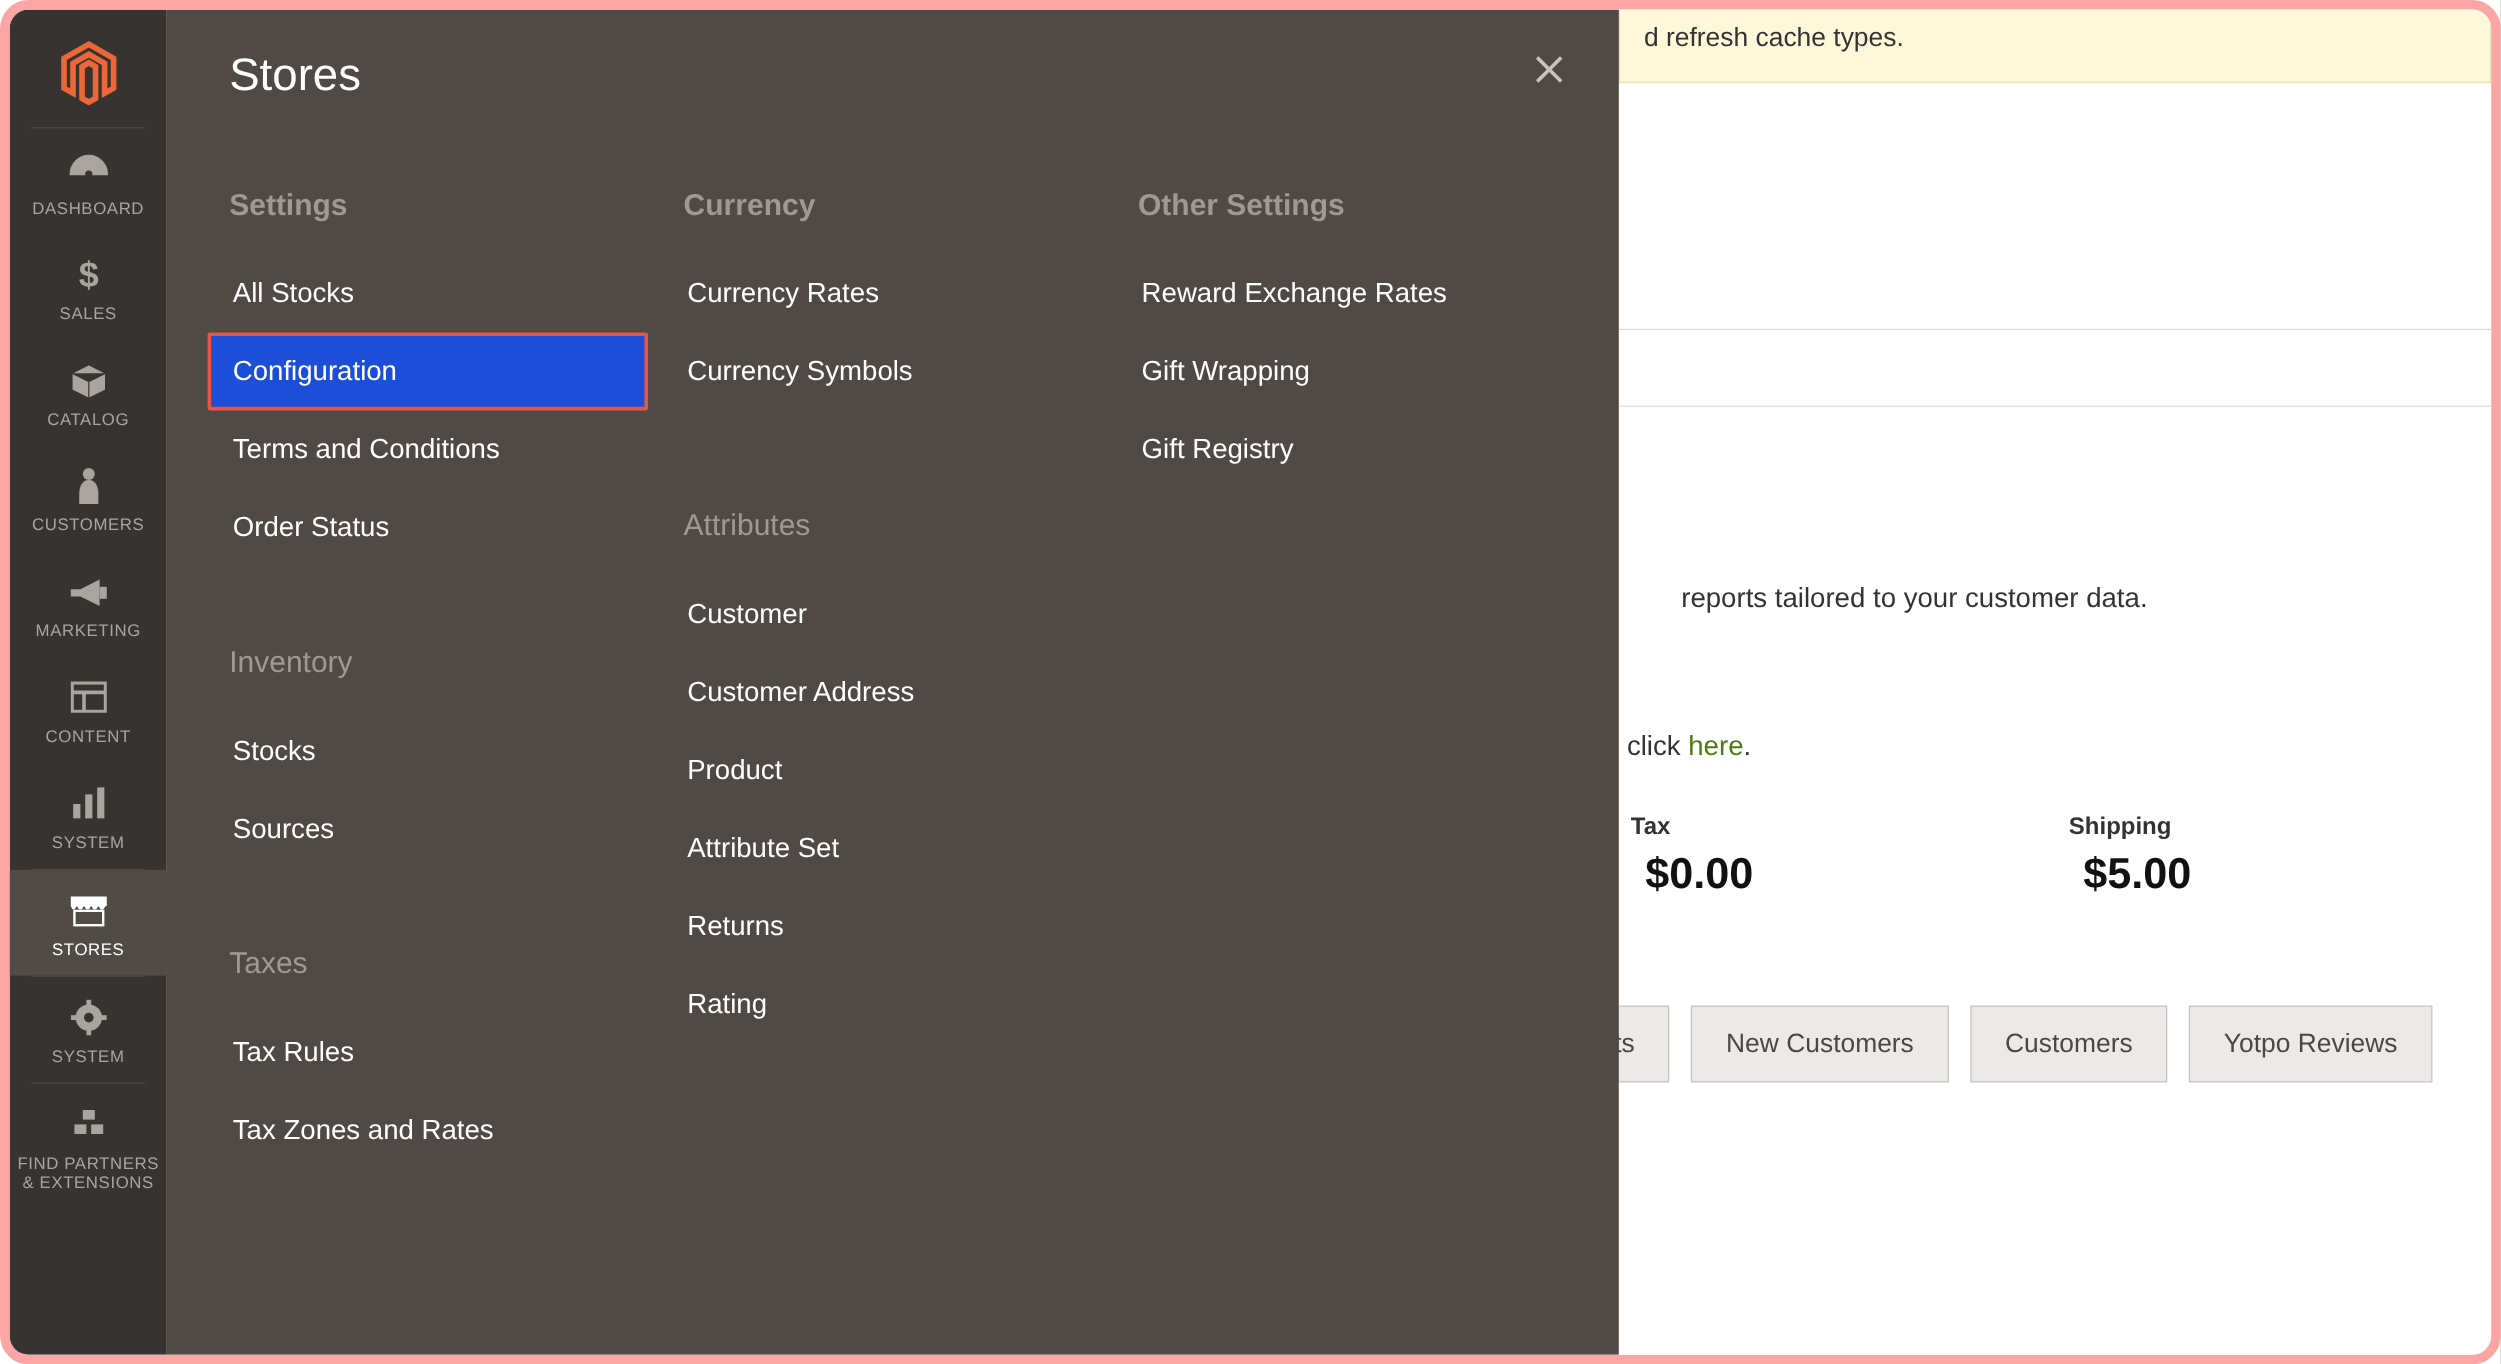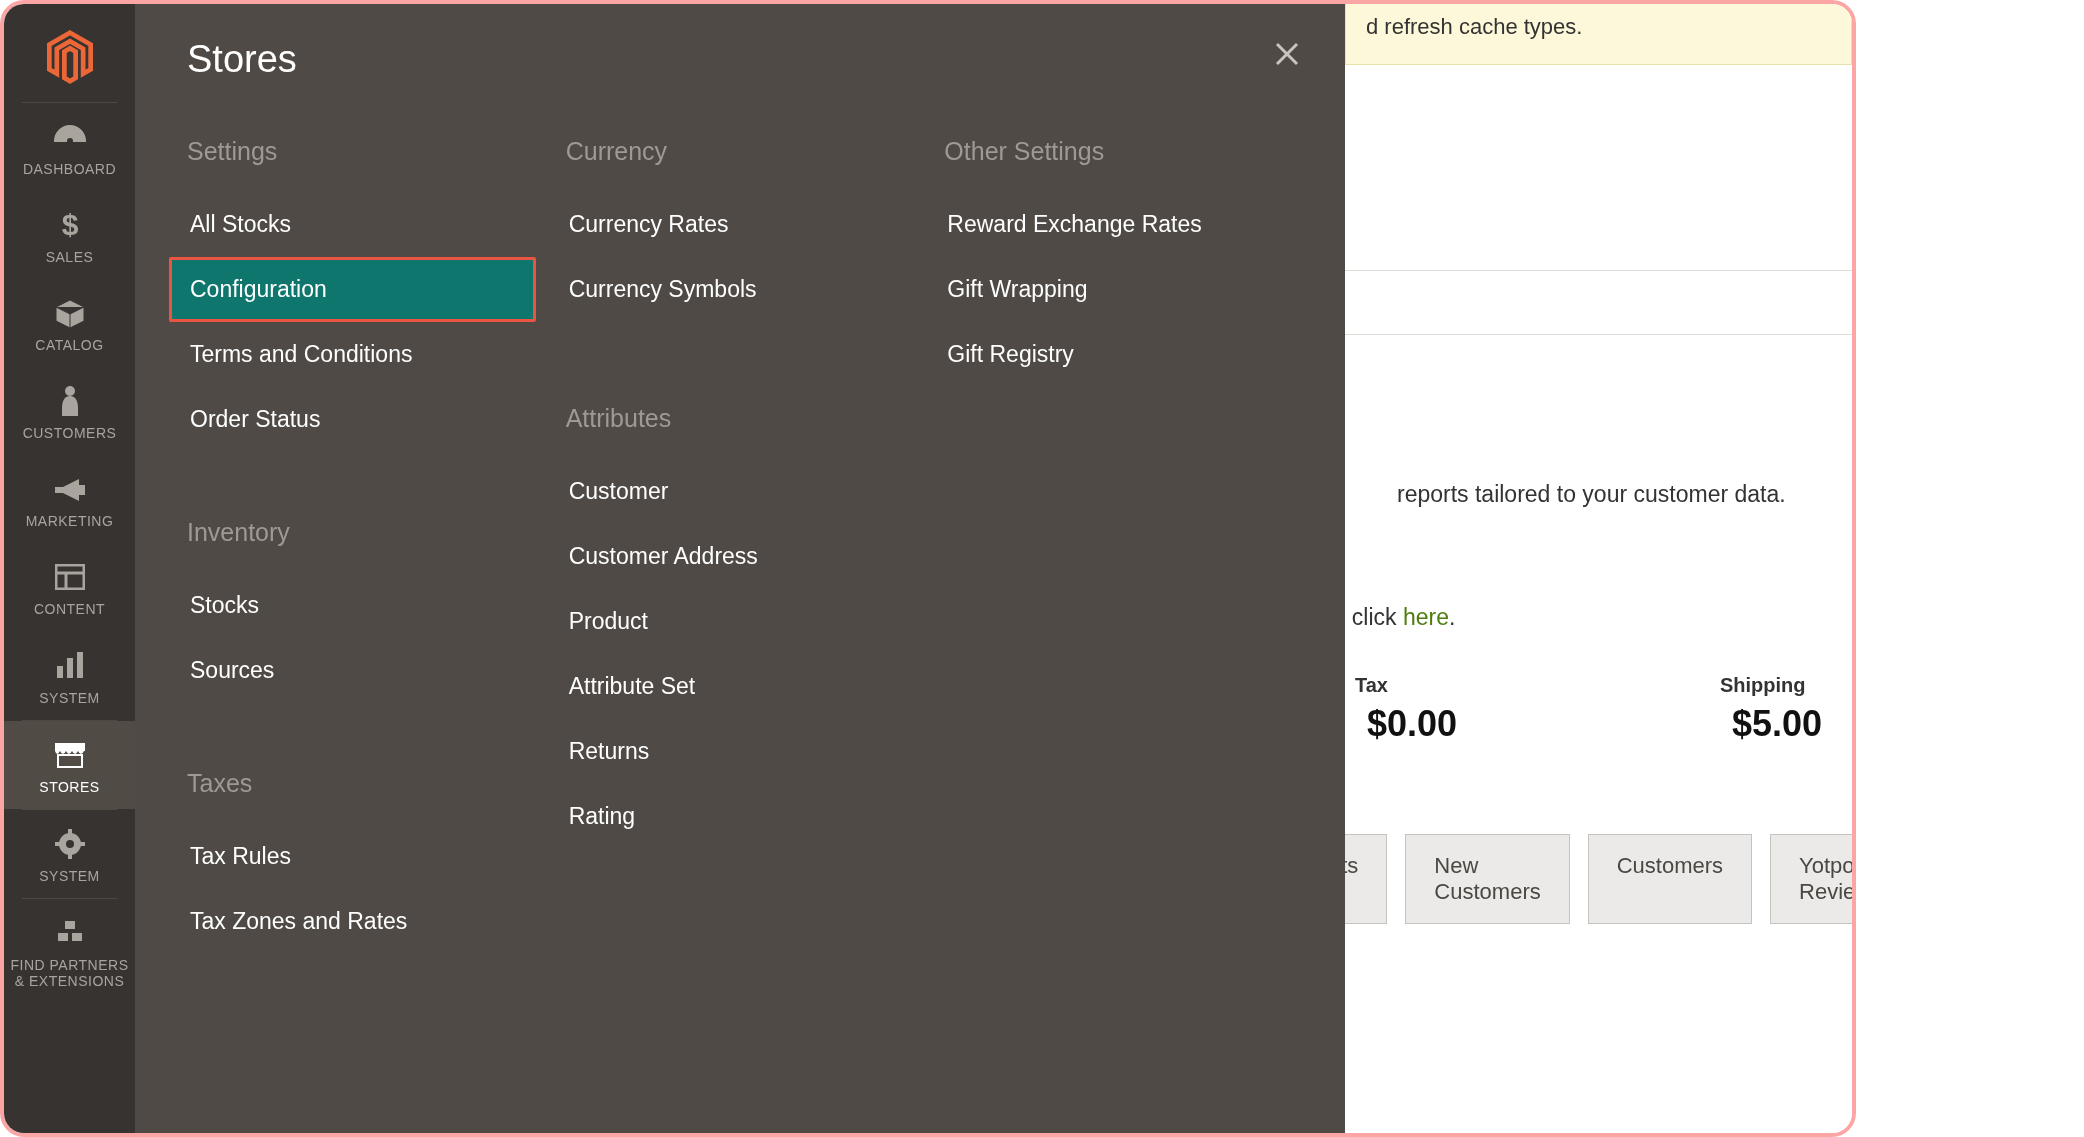"d refresh cache types." .frame { border: 4px solid #fca5a5 -> 8px solid #fca5a5; width: 1856px -> 2084px }
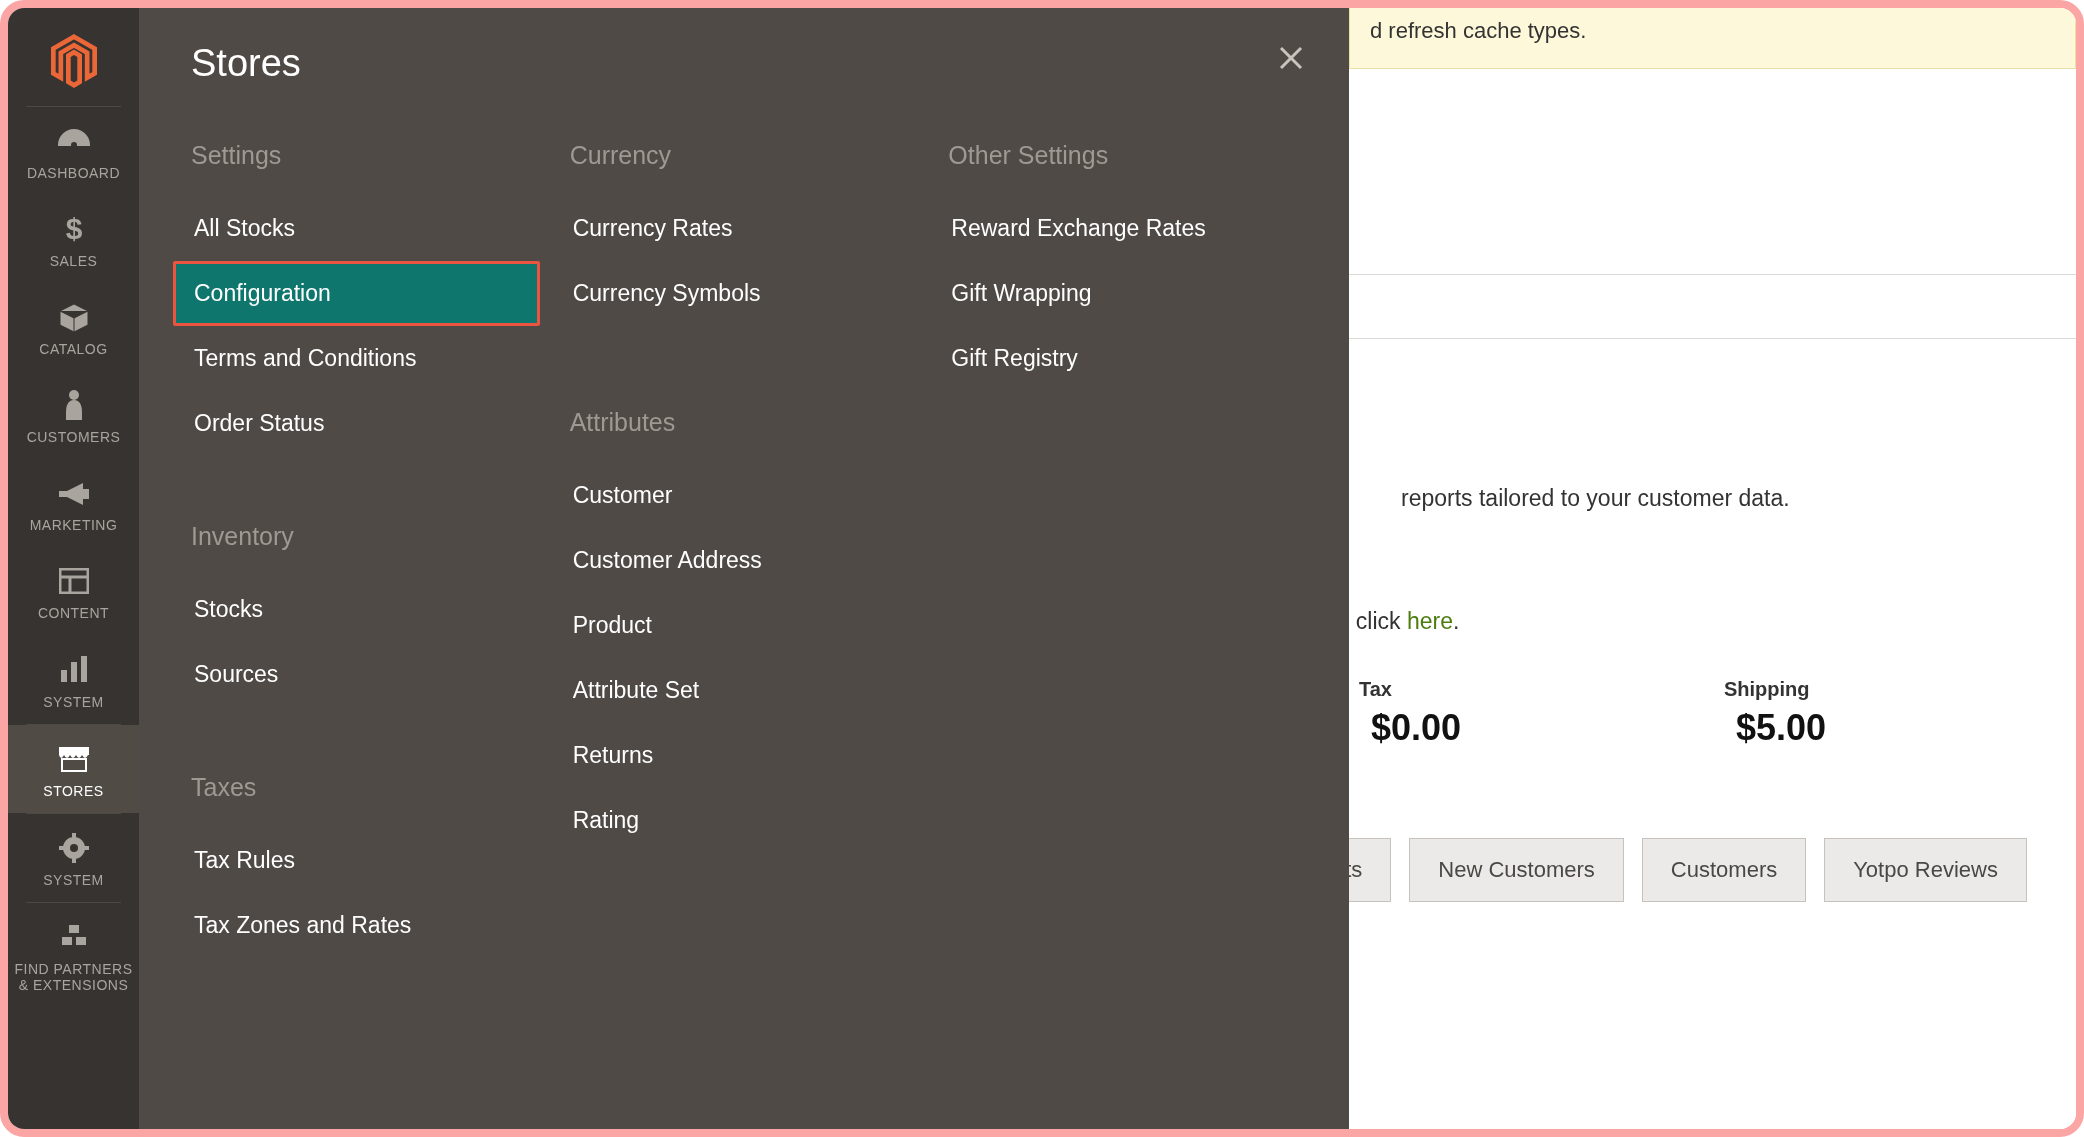"Settings" .group-heading:first-child { font-weight: none -> bold; margin-top: 0 -> 16px }
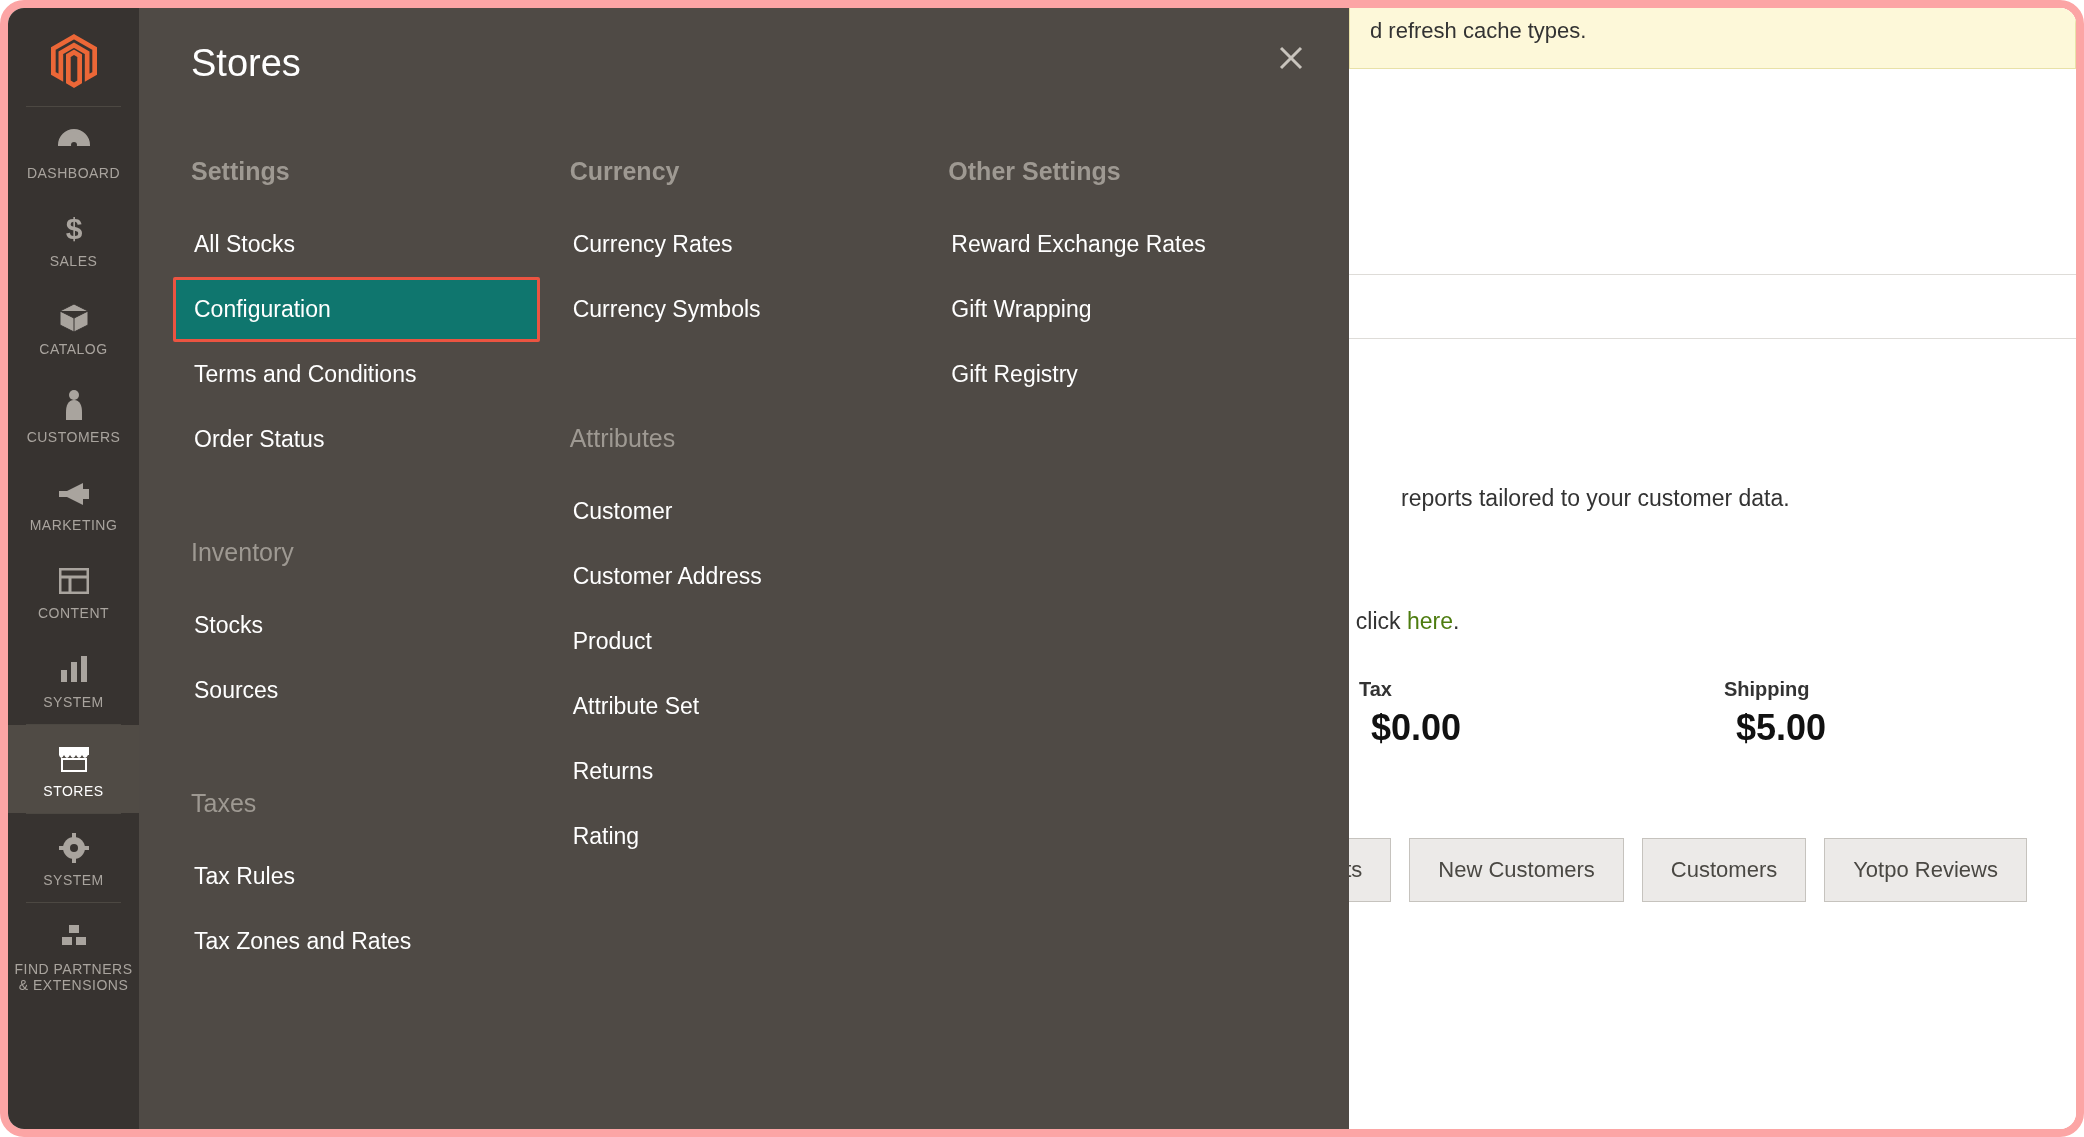"Configuration" .menu-link.highlight { background: #0f766e -> #1d4ed8 }
